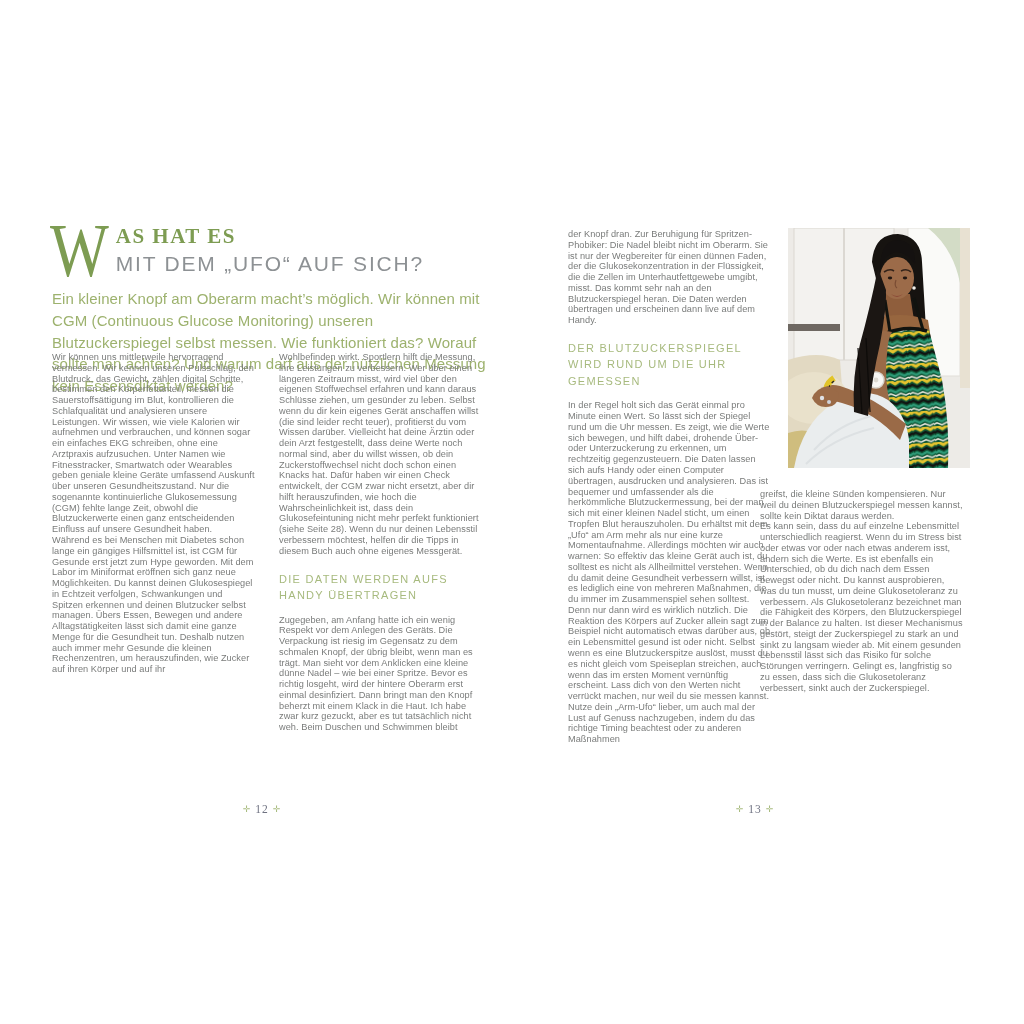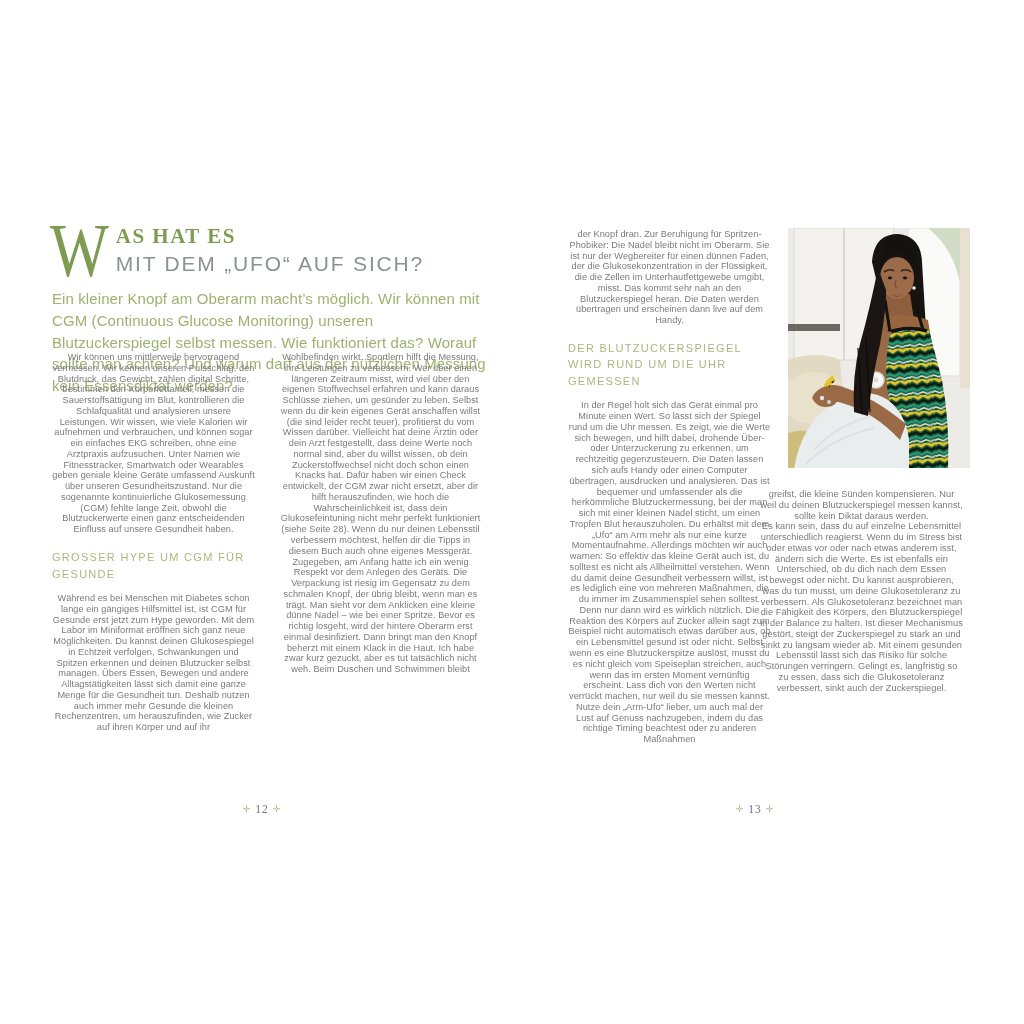"der Knopf dran. Zur Beruhigung" .col p { text-align: center -> none }
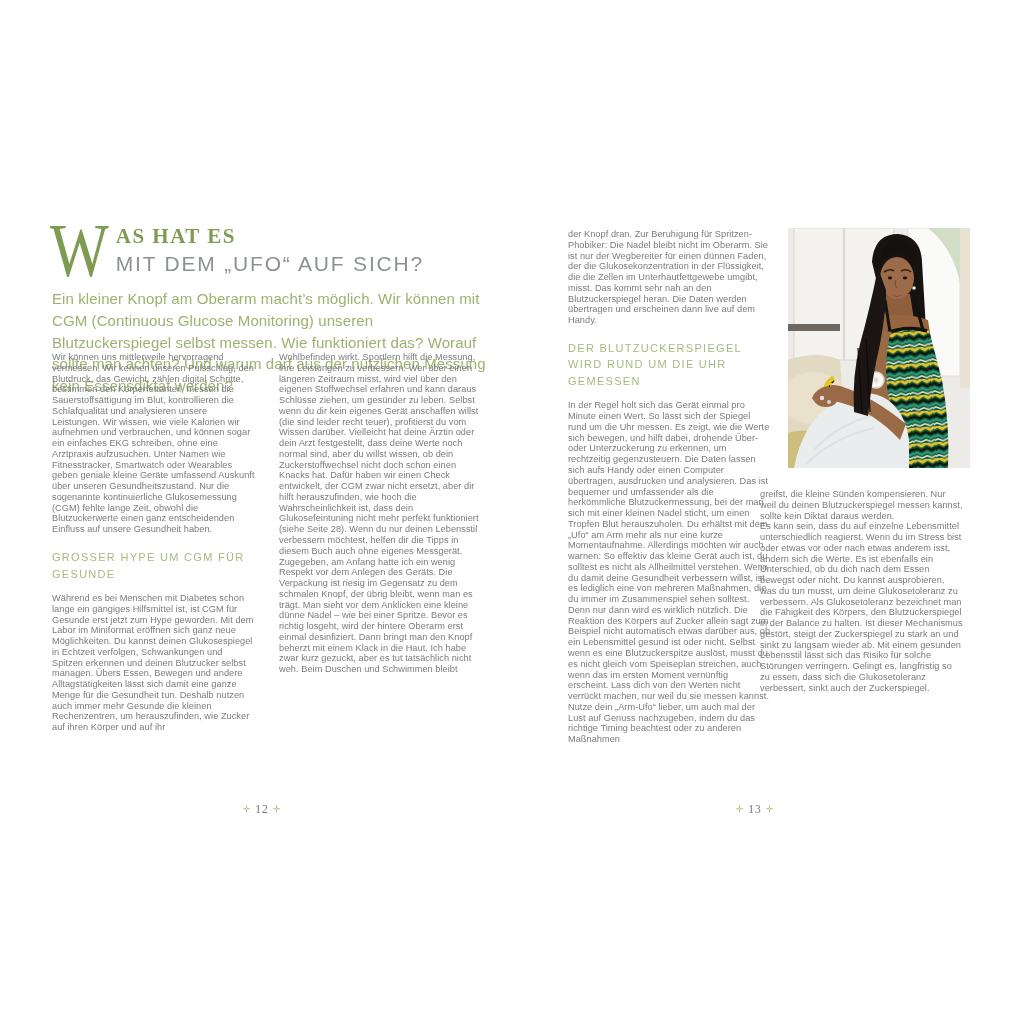"GROSSER HYPE UM CGM FÜR" h3.heading { html: <h3>GROSSER HYPE UM CGM FÜR GESUNDE</h3> -> none }
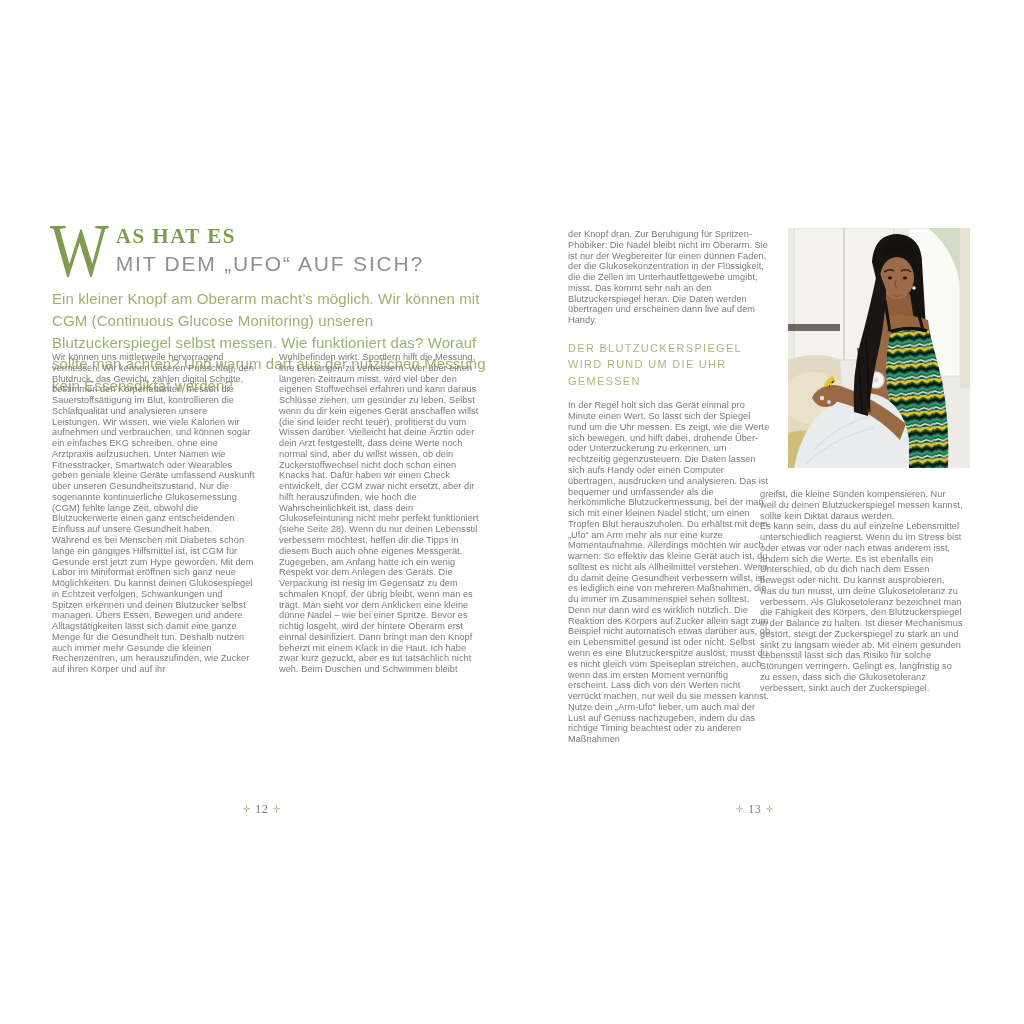"DIE DATEN WERDEN AUFS HANDY" h3.heading { html: none -> <h3>DIE DATEN WERDEN AUFS HANDY ÜBERTRAGEN</h3> }
